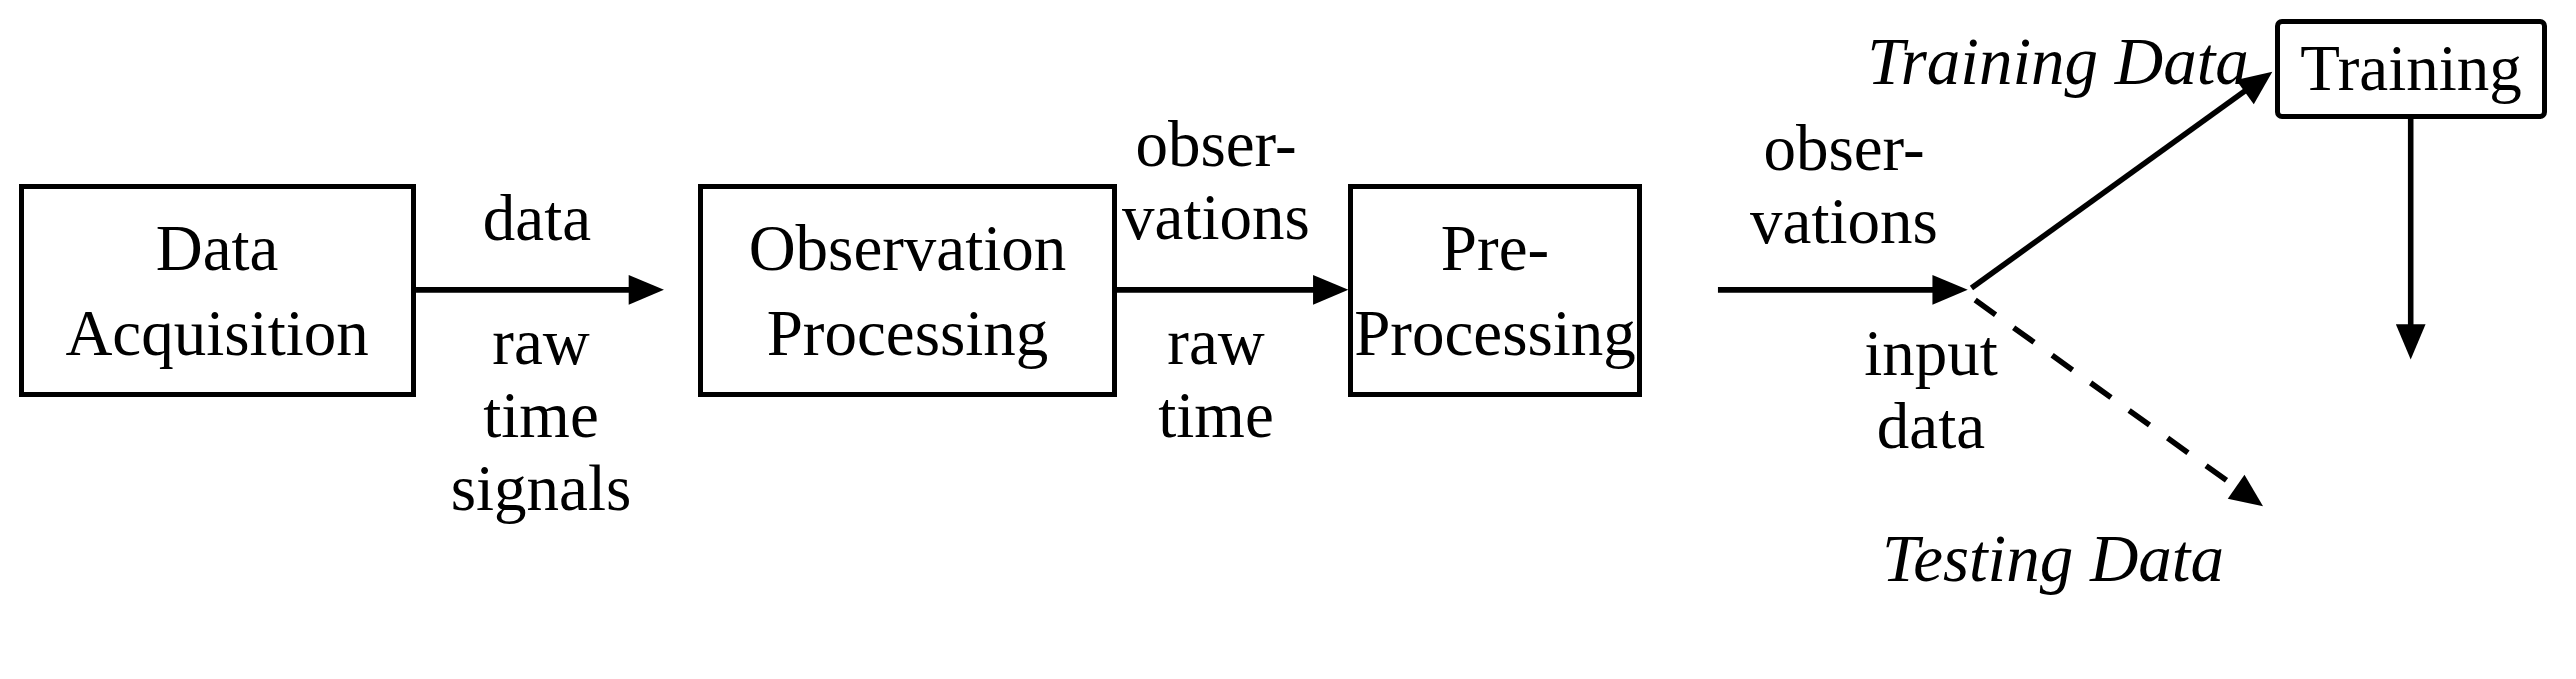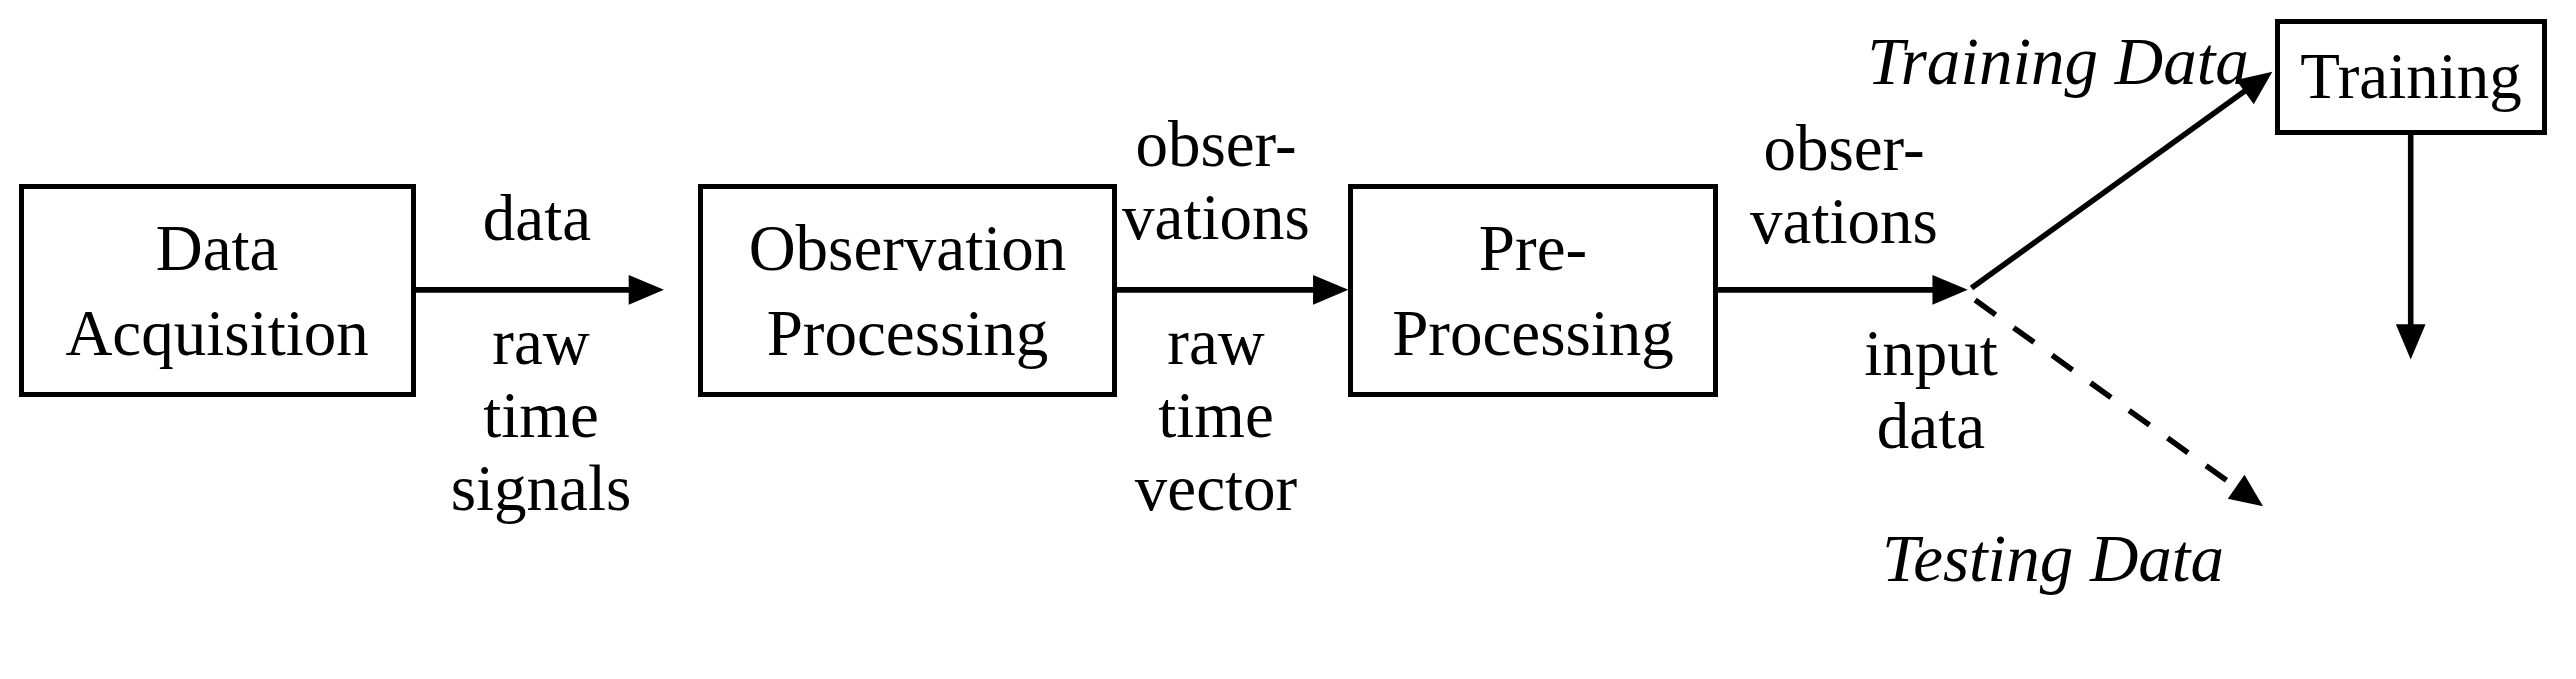"Training" div.node { border-radius: none -> 7px; height: 116px -> 100px }
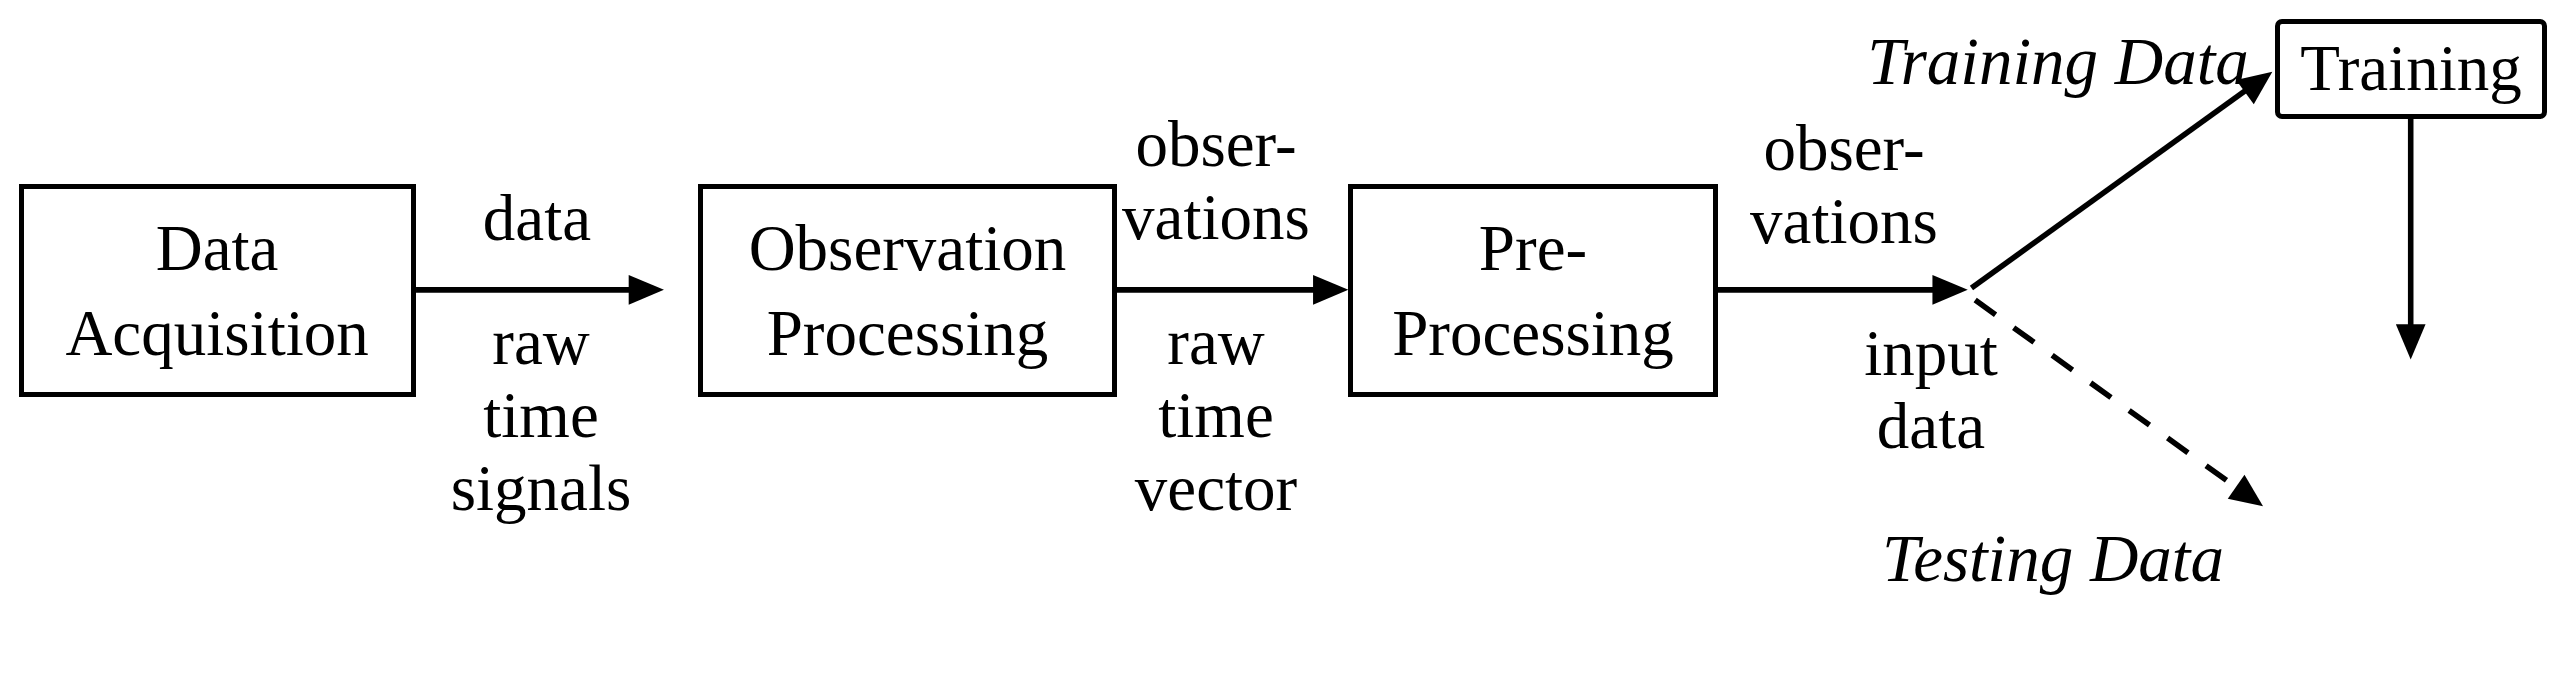"Pre-" div.node { width: 370px -> 294px }
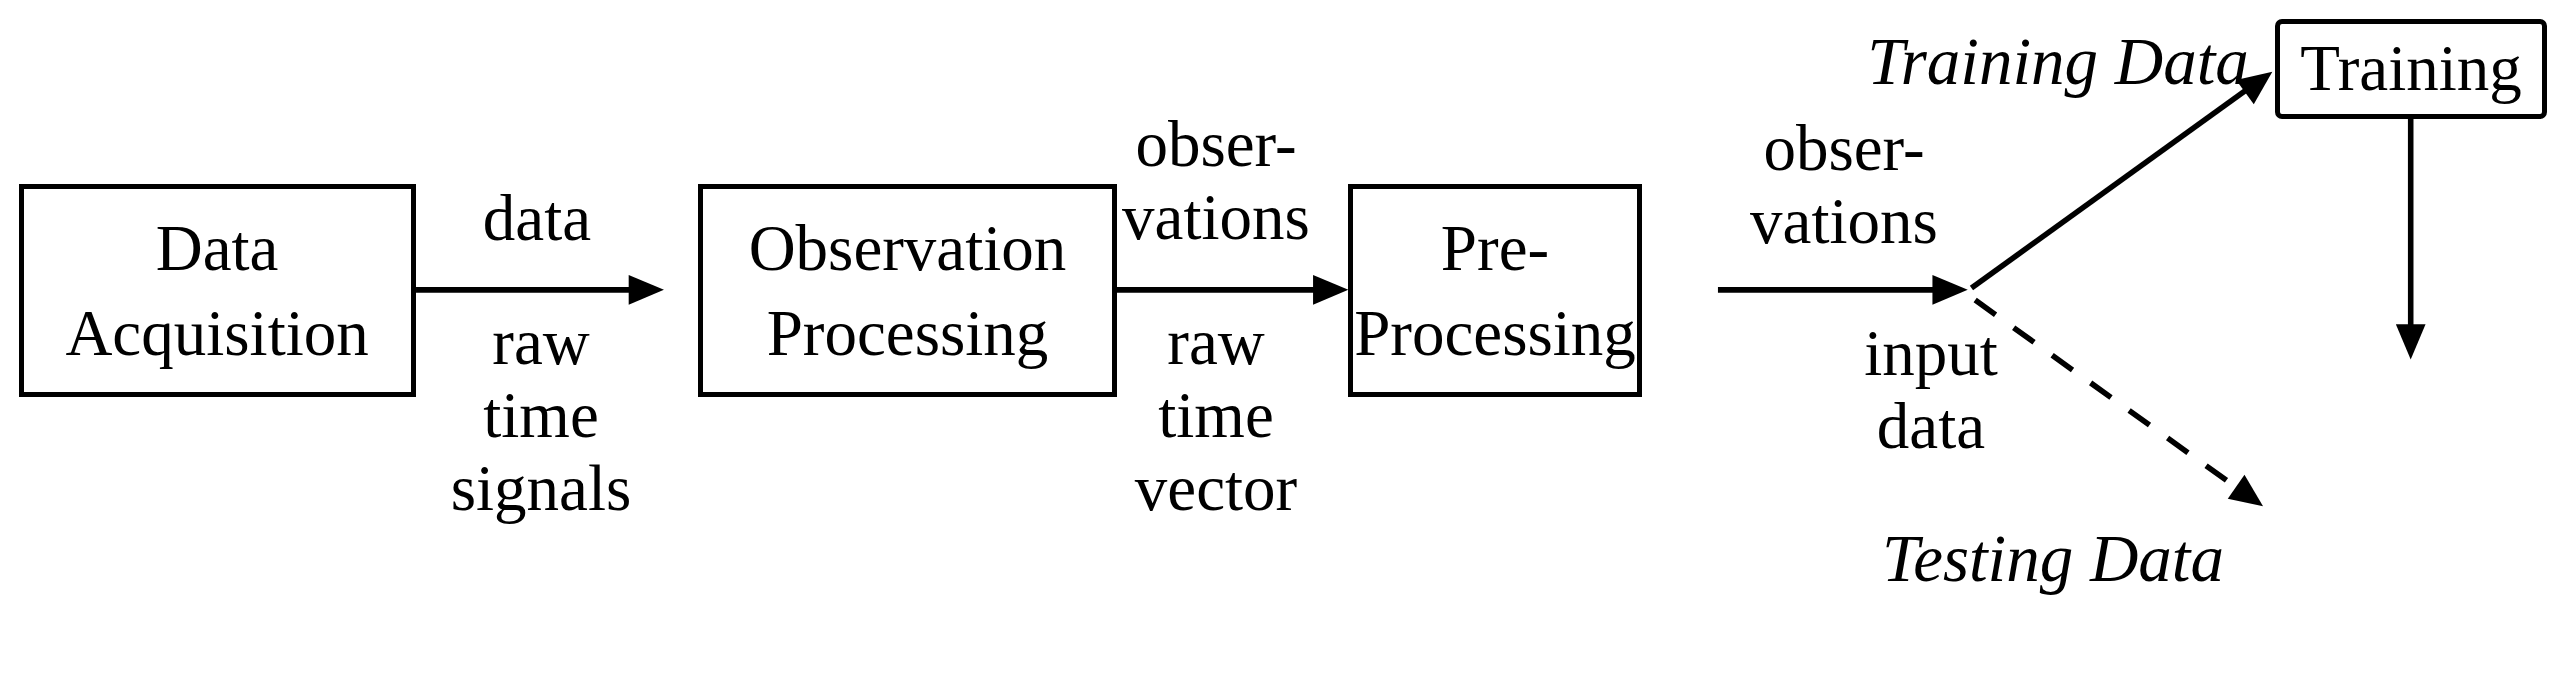"vector" div { html: <div>vector</div> -> none }
